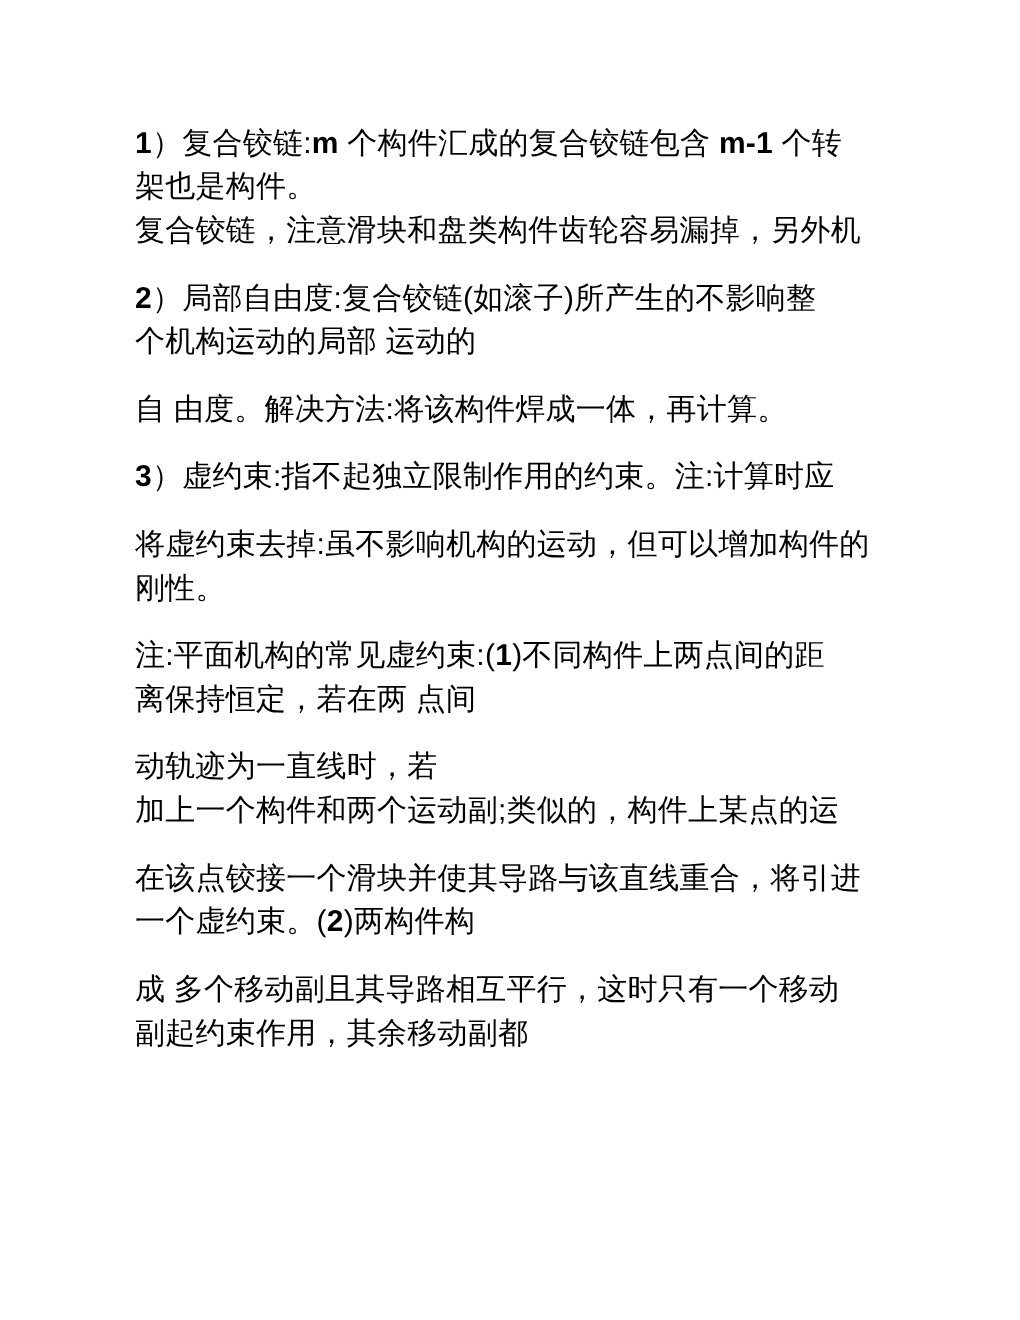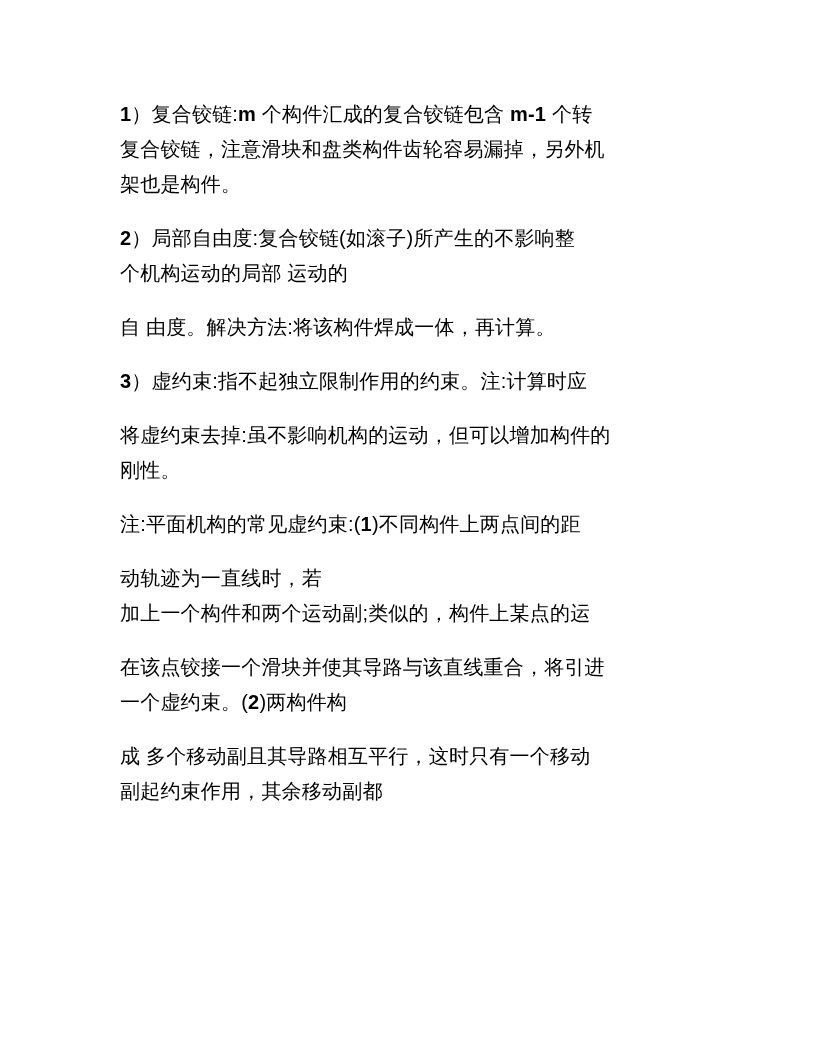"1）复合铰链:m 个构件汇成的复合铰链包含 m-1 个转" .content { font-size: 20px -> 24px; left: 120px -> 108px }
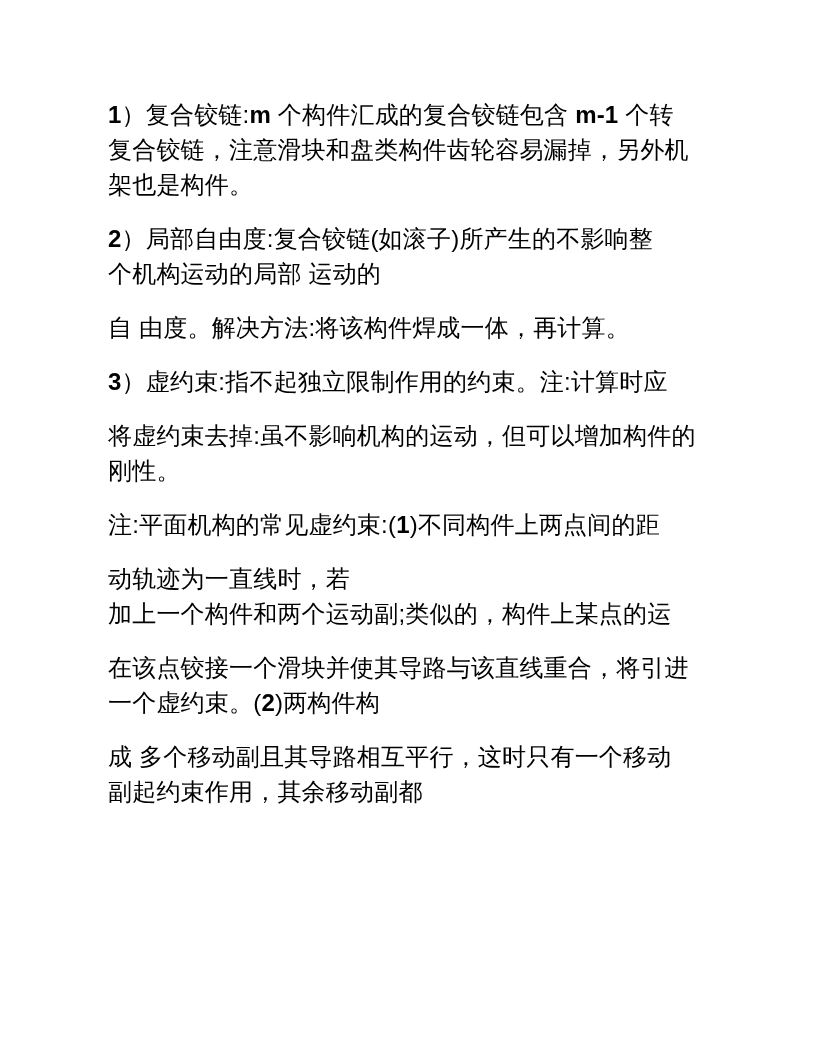"复合铰链，注意滑块和盘类构件齿轮容易漏掉，另外机" span.line { order: before "架也是构件。" -> after "架也是构件。" }
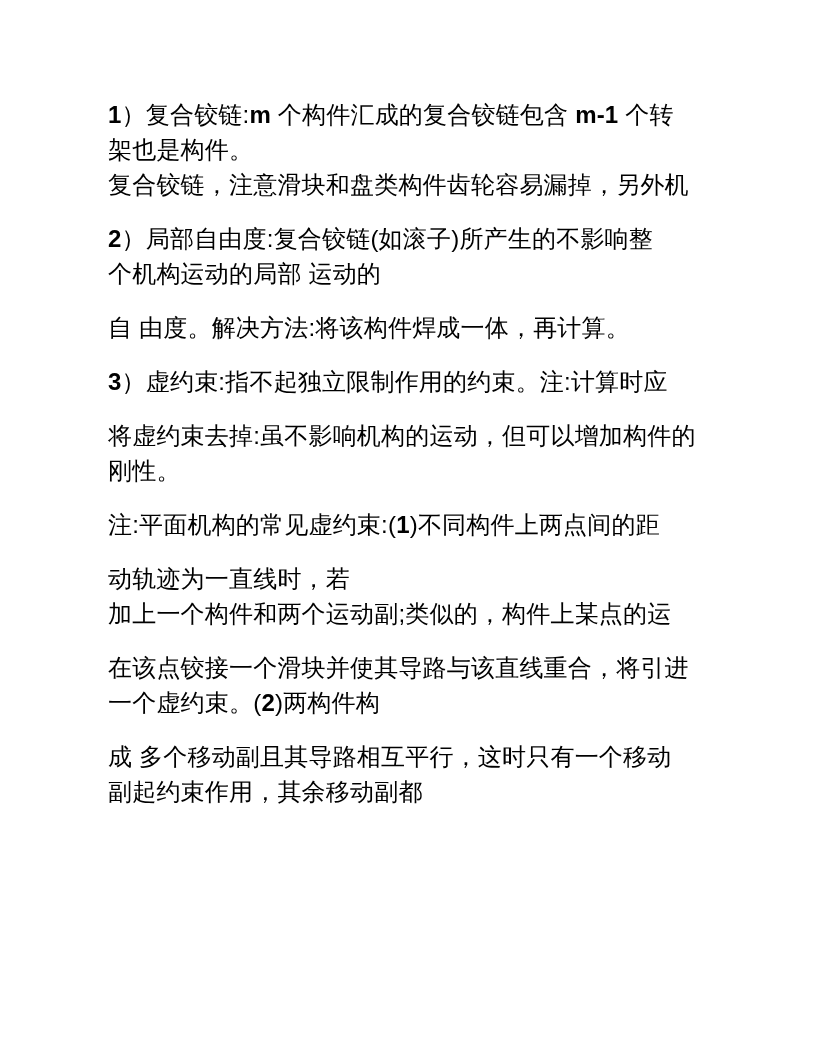"离保持恒定，若在两 点间" span.line { html: none -> <span><span>离保持恒定，若在两 点间</span></span> }
